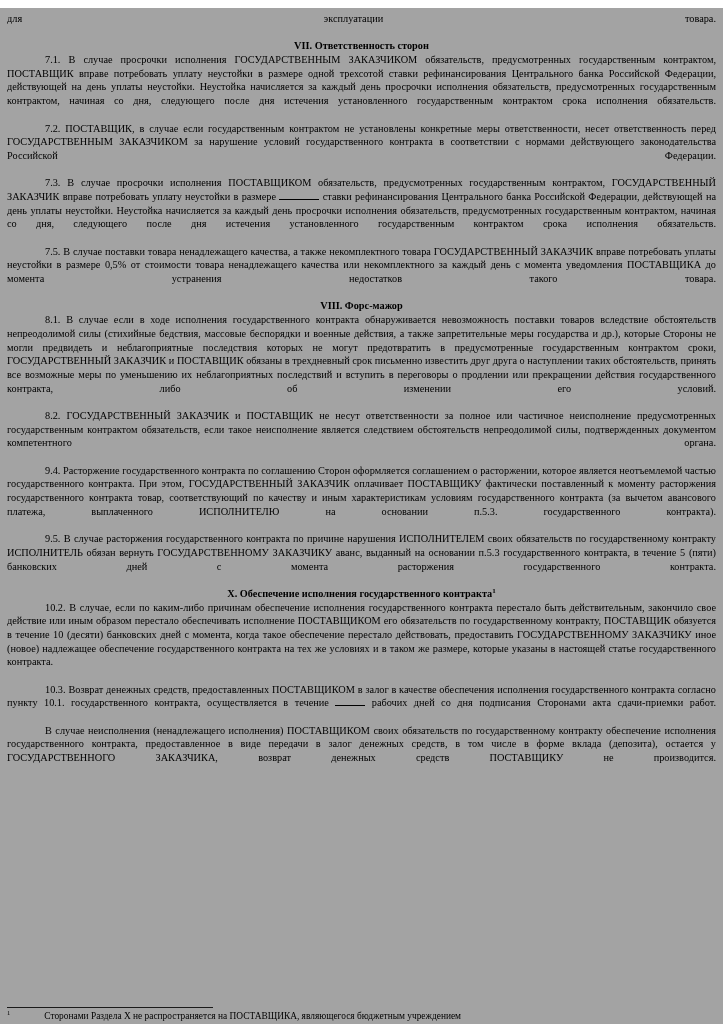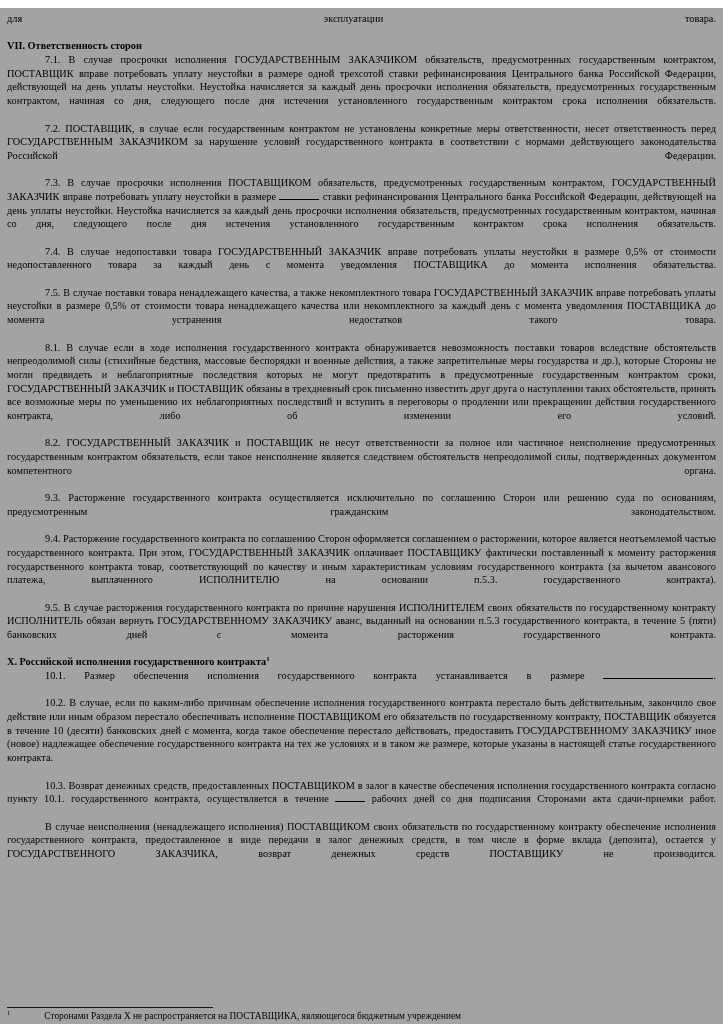"VII. Ответственность сторон" h2.section-heading { text-align: none -> center }
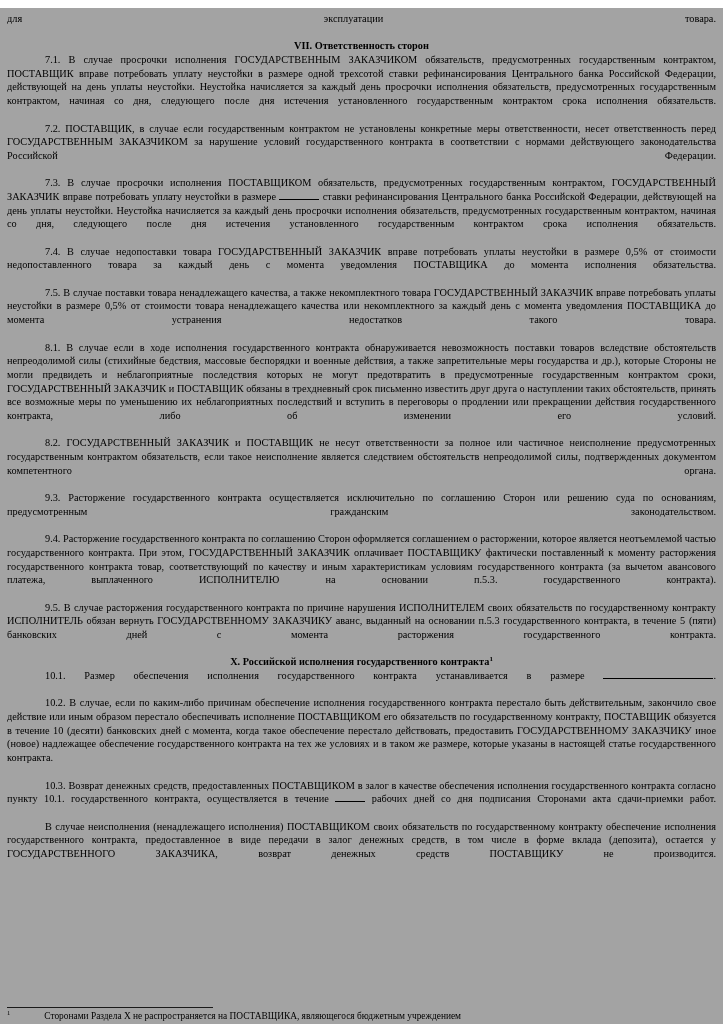"7.4. В случае недопоставки товара" p.para { html: <p>7.4. В случае недопоставки товара ГОСУДАРСТВЕННЫЙ ЗАКАЗЧИК вправе потребовать уплаты неустойки в размере 0,5% от стоимости недопоставленного товара за каждый день с момента уведомления ПОСТАВЩИКА до момента исполнения обязательства.</p> -> none }
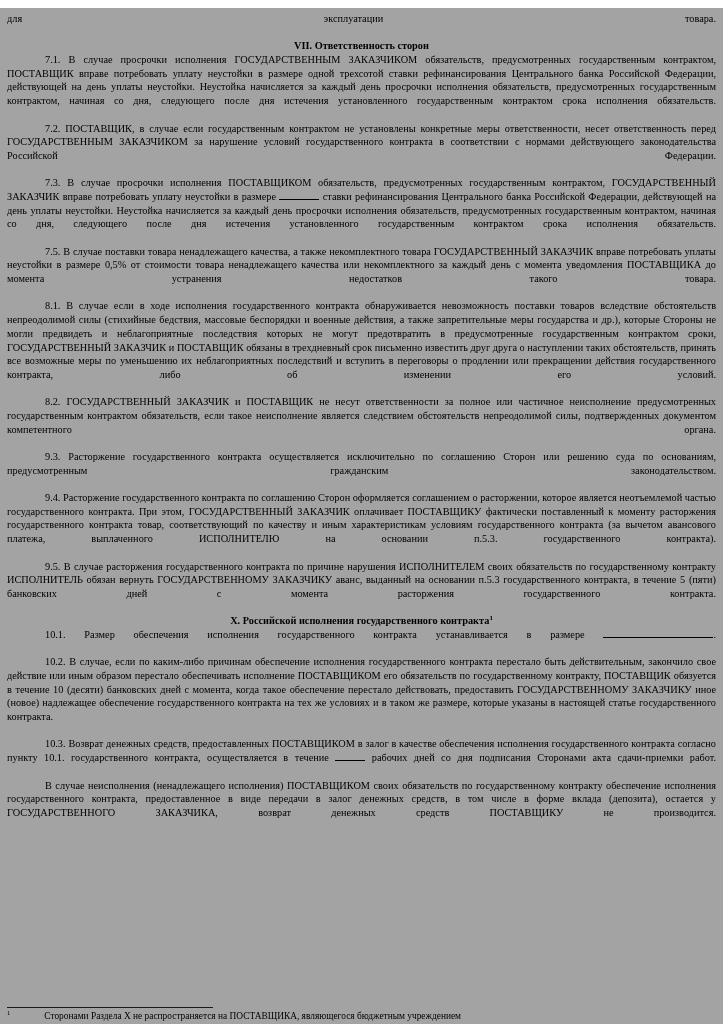"VIII. Форс-мажор" h2.section-heading { html: none -> <h2>VIII. Форс-мажор</h2> }
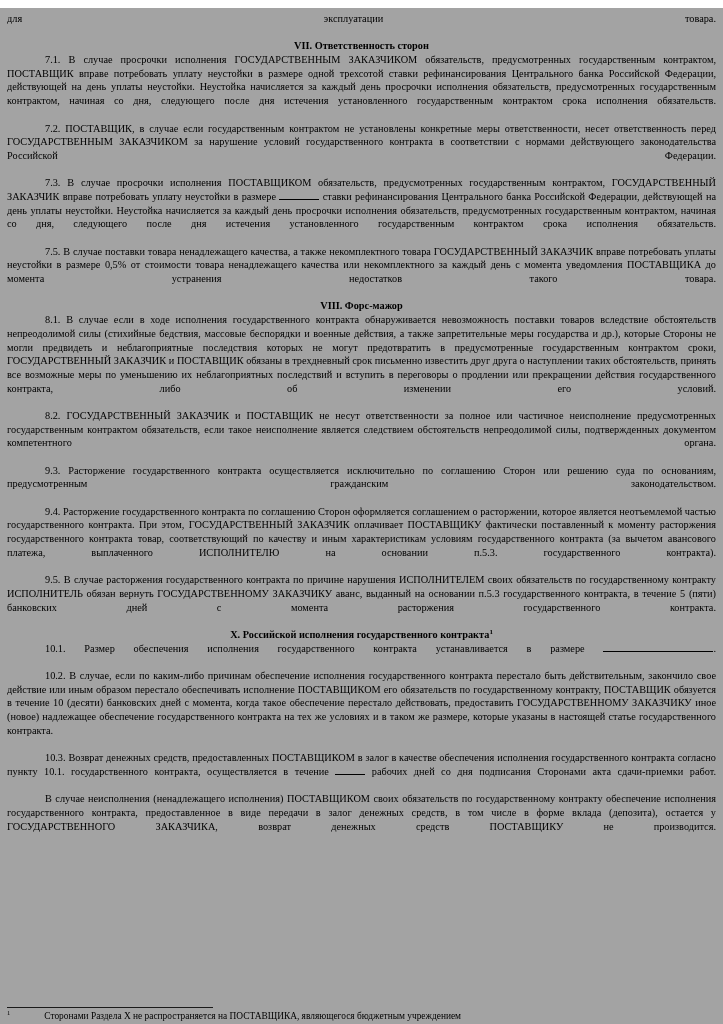"9.3. Расторжение государственного" p.para { html: <p>9.3. Расторжение государственного контракта осуществляется исключительно по соглашению Сторон или решению суда по основаниям, предусмотренным гражданским законодательством.</p> -> none }
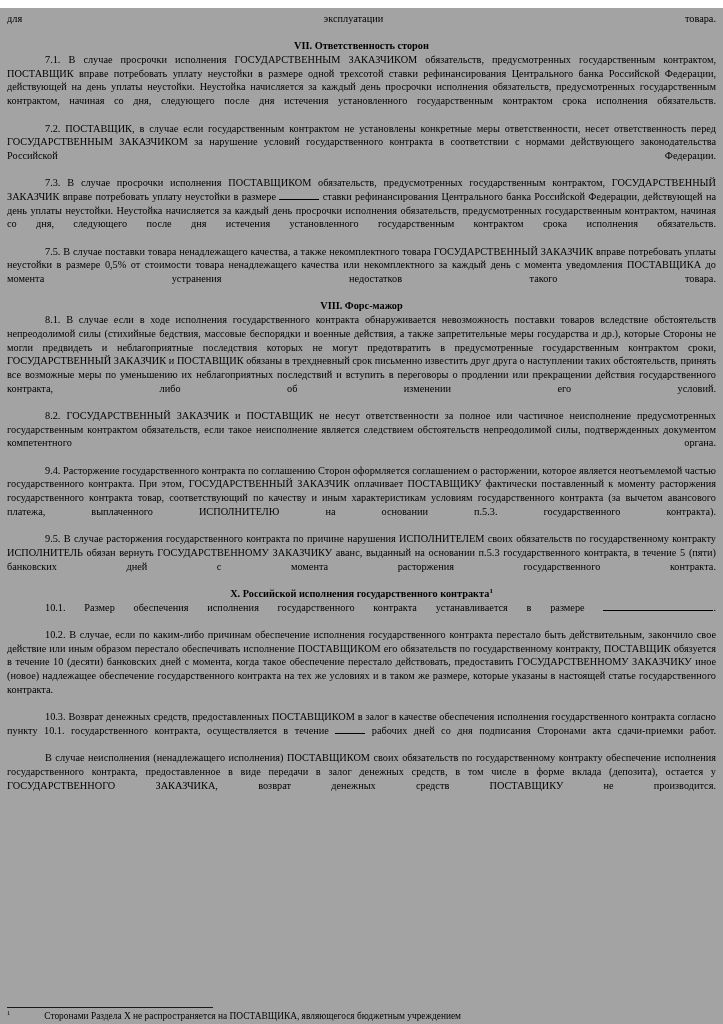"X. Российской исполнения" span { text: Российской -> Обеспечение }
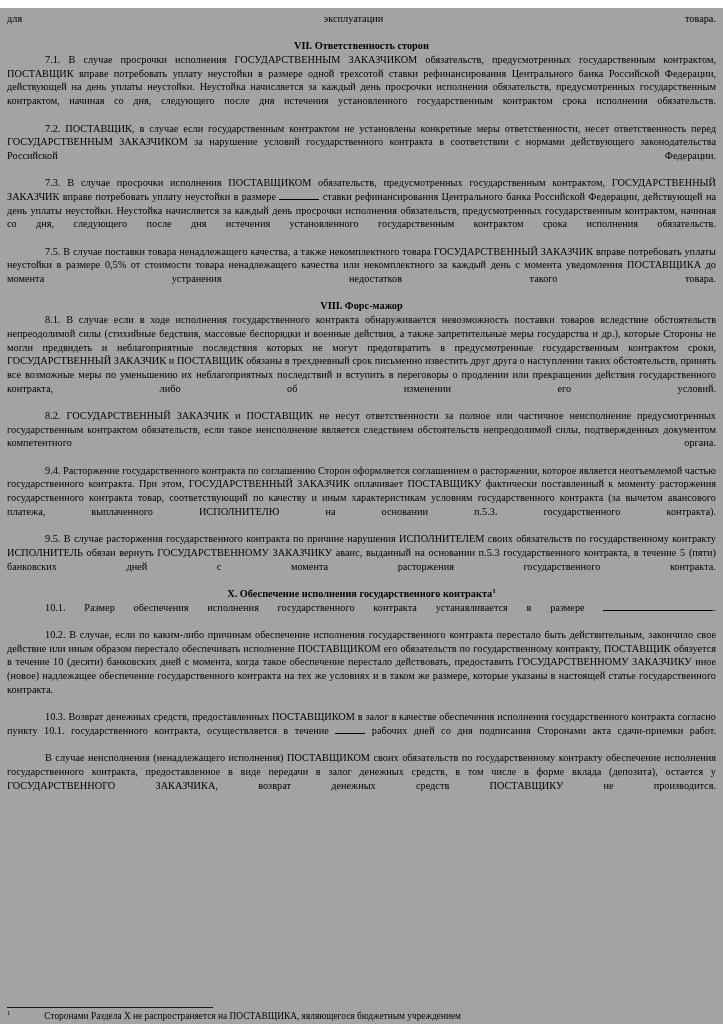"10.1. Размер обеспечения исполнения" p.para { html: <p><span>10.1. Размер обеспечения исполнения государственного контракта устанавливается в размере</span> <span></span><span>.</span></p> -> none }
